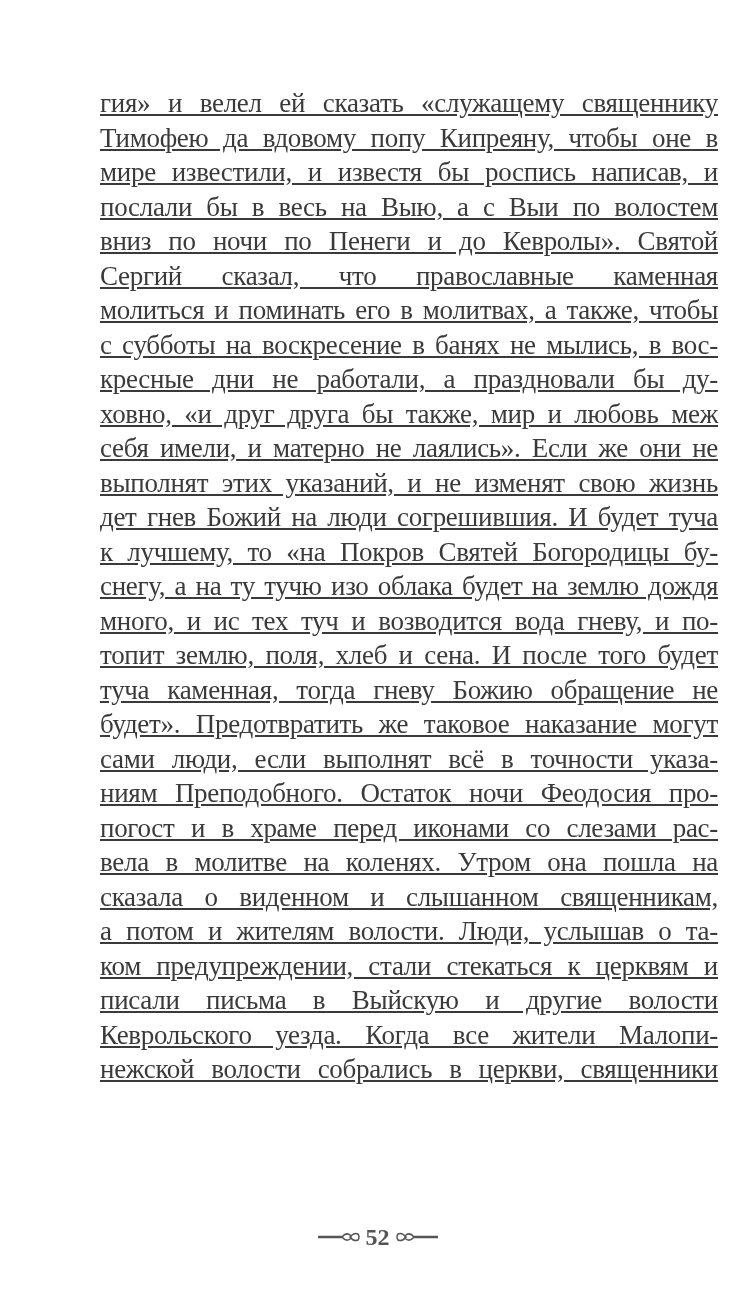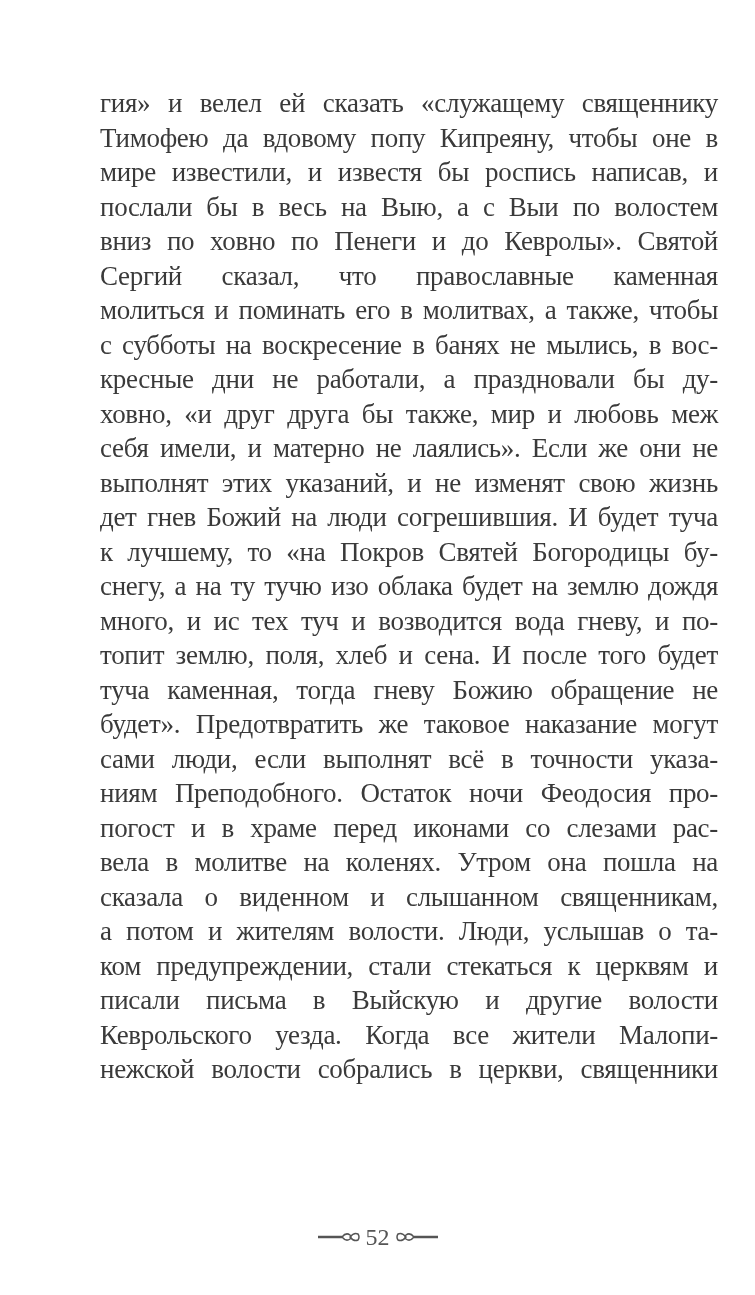"гия» и велел ей сказать" .line-inner { text-decoration: none -> underline }
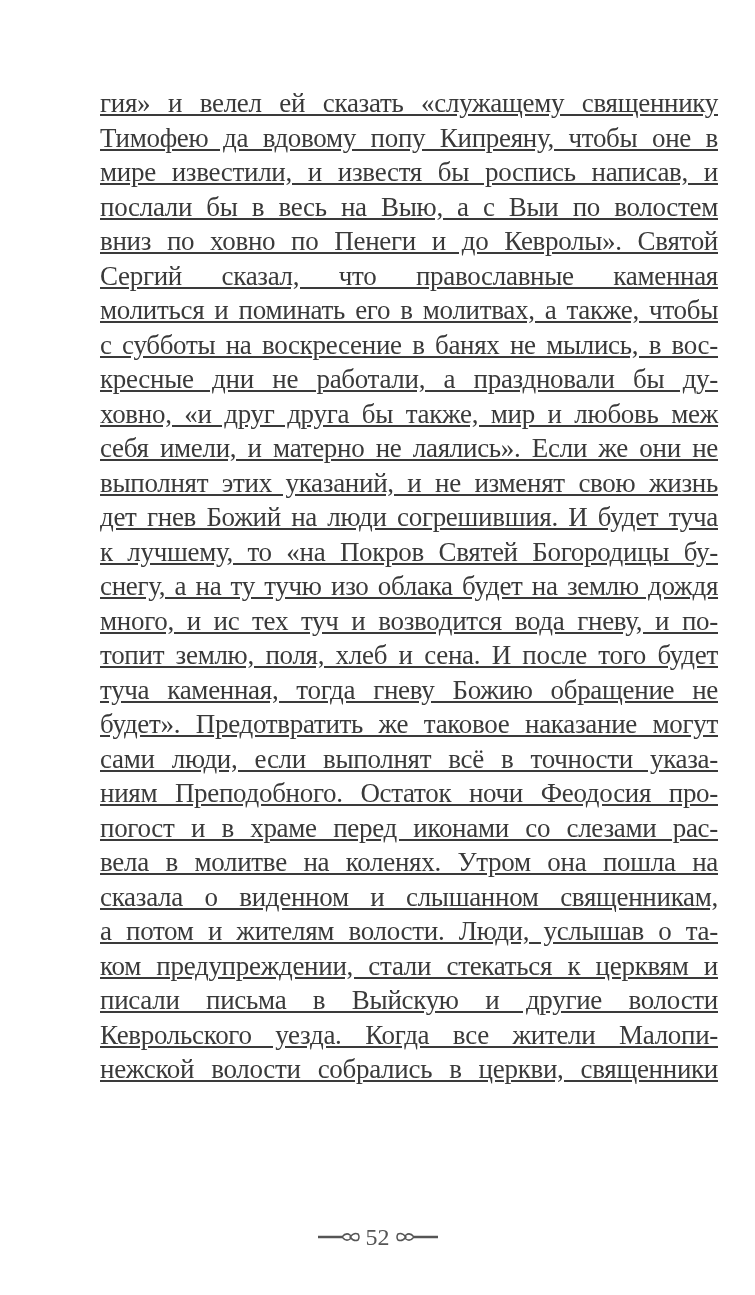"вниз по ховно по Пенеги" span.line-inner { text: ховно -> ночи }
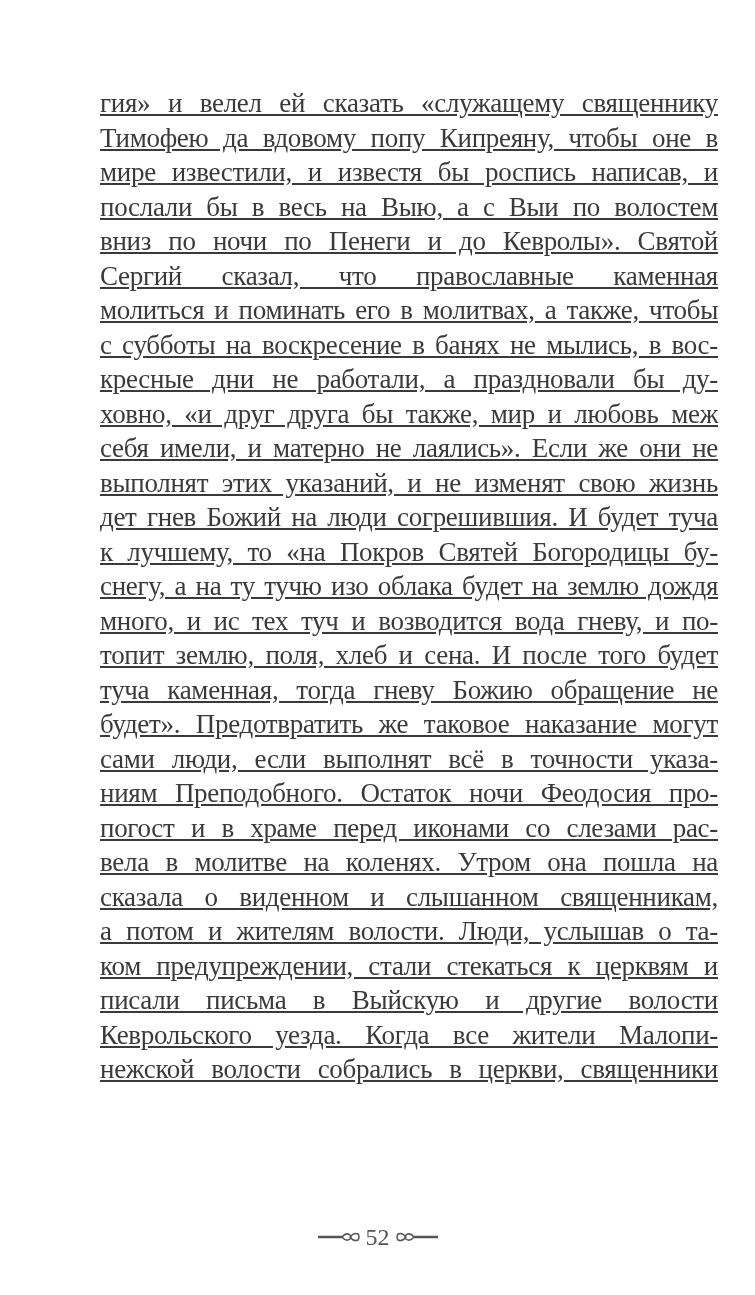"52" .num { font-weight: none -> bold }
